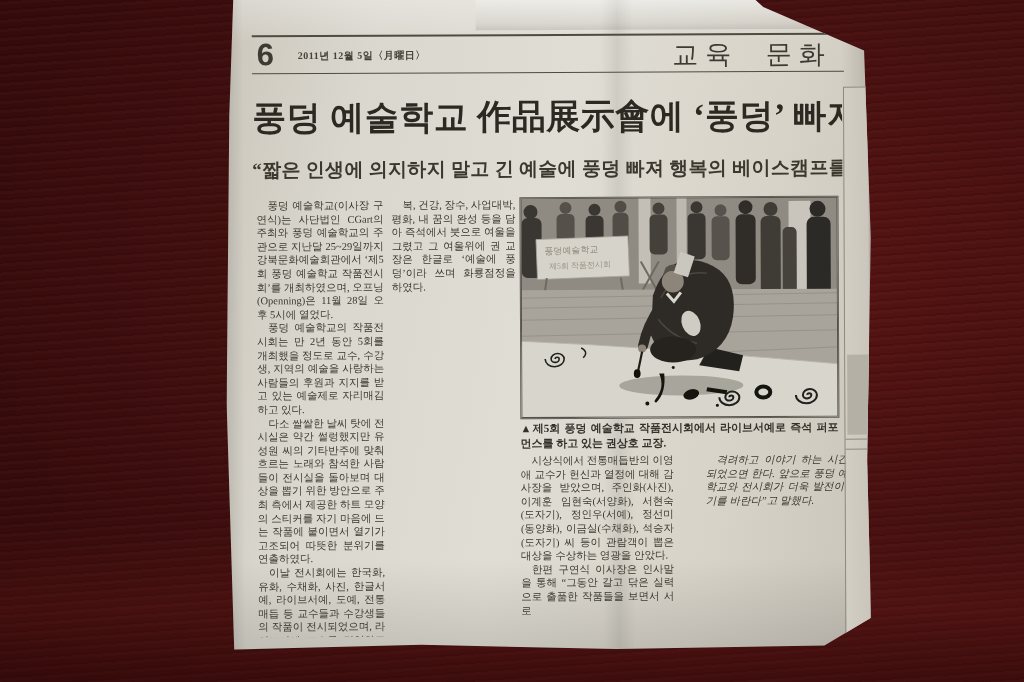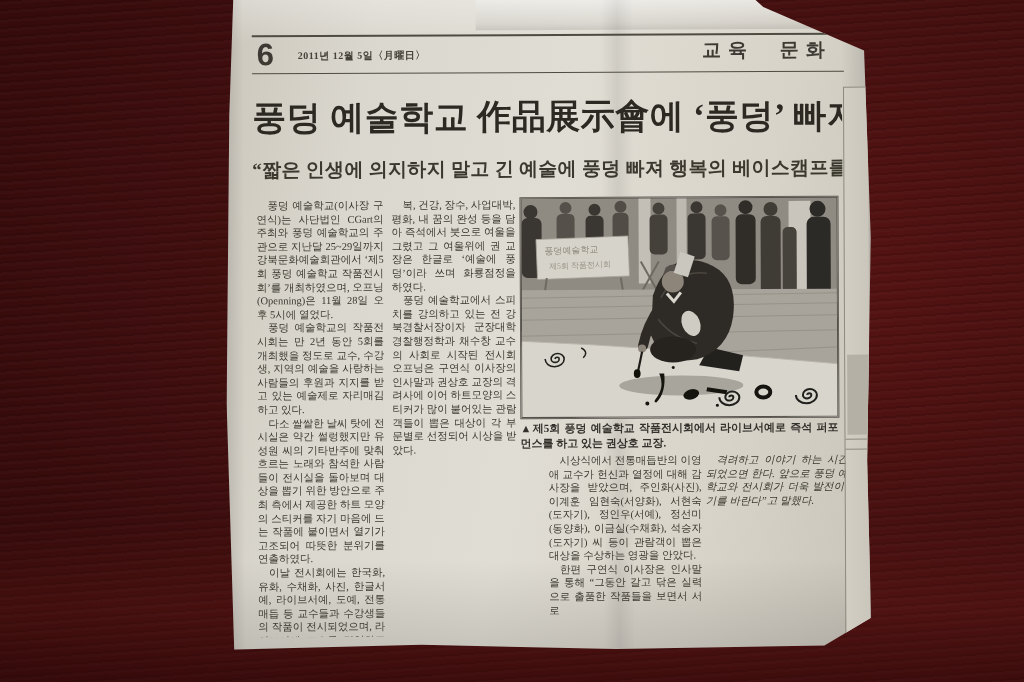"교육 문화" .hdr-section { font-size: 19px -> 26px; font-weight: bold -> normal }
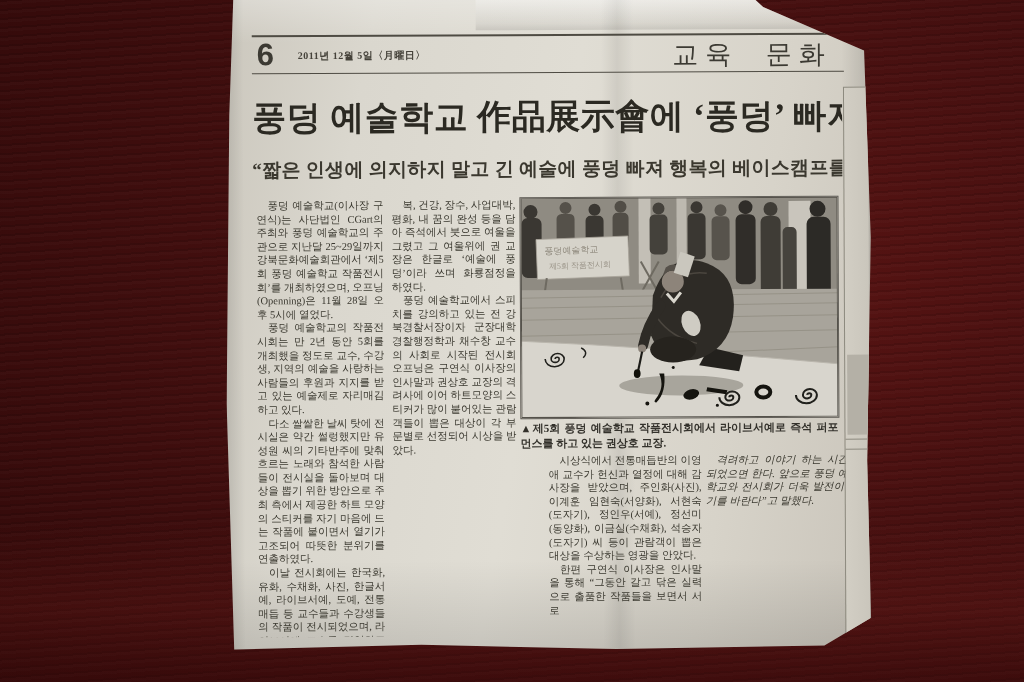"풍덩 예술학교에서 스피치를 강의하고 있는" p { html: <p>풍덩 예술학교에서 스피치를 강의하고 있는 전 강북경찰서장이자 군장대학 경찰행정학과 채수창 교수의 사회로 시작된 전시회 오프닝은 구연식 이사장의 인사말과 권상호 교장의 격려사에 이어 하트모양의 스티커가 많이 붙어있는 관람객들이 뽑은 대상이 각 부문별로 선정되어 시상을 받았다.</p> -> none }
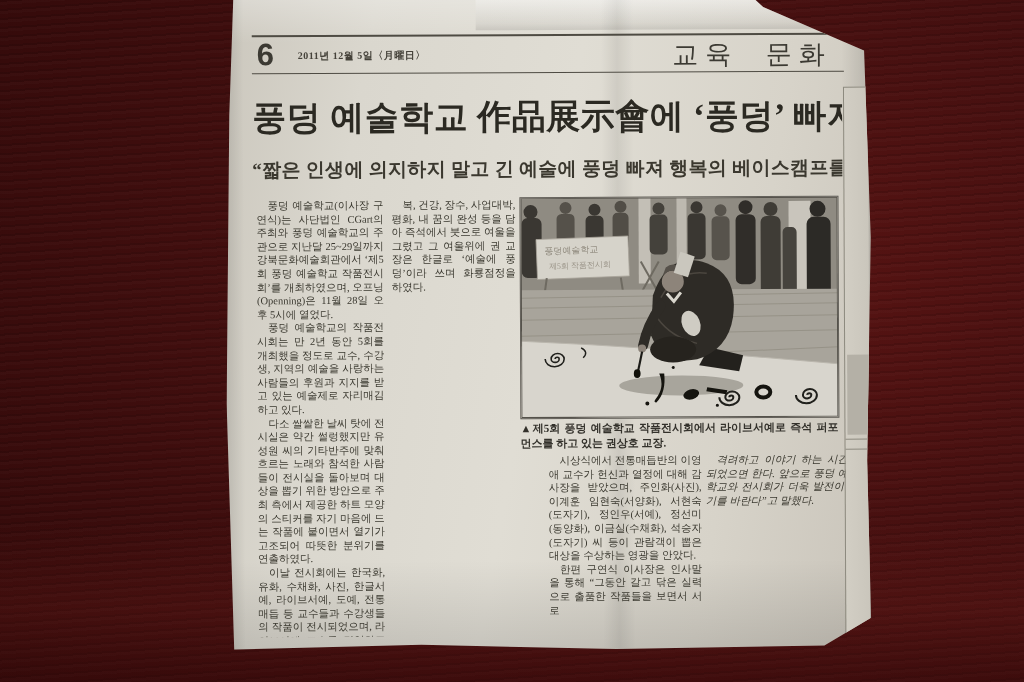"시상식에서 전통매듭반의 이영애 교수가 헌신과" .col-3 { margin-left: 28px -> none }
